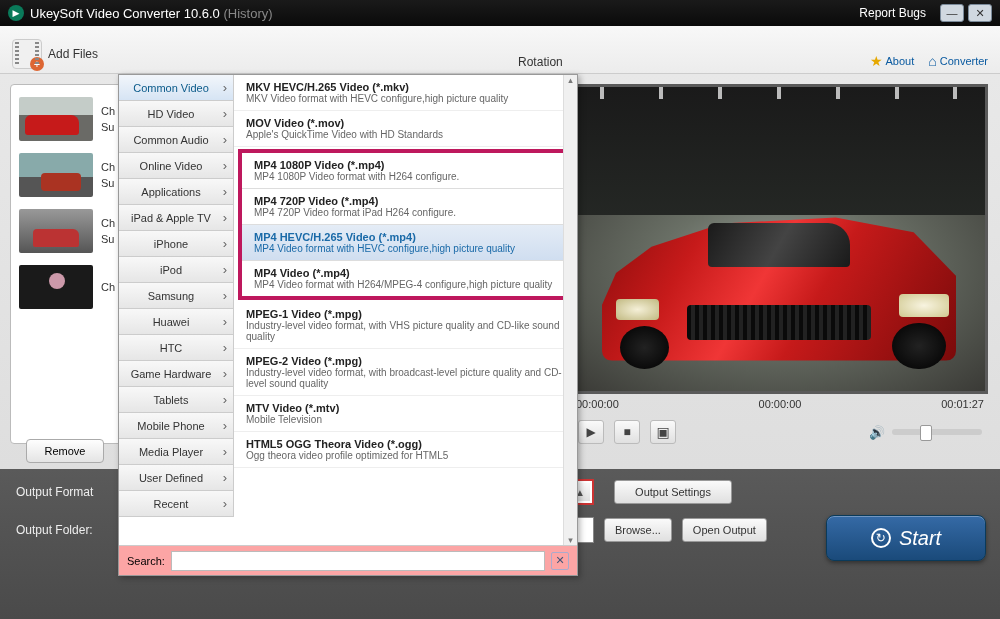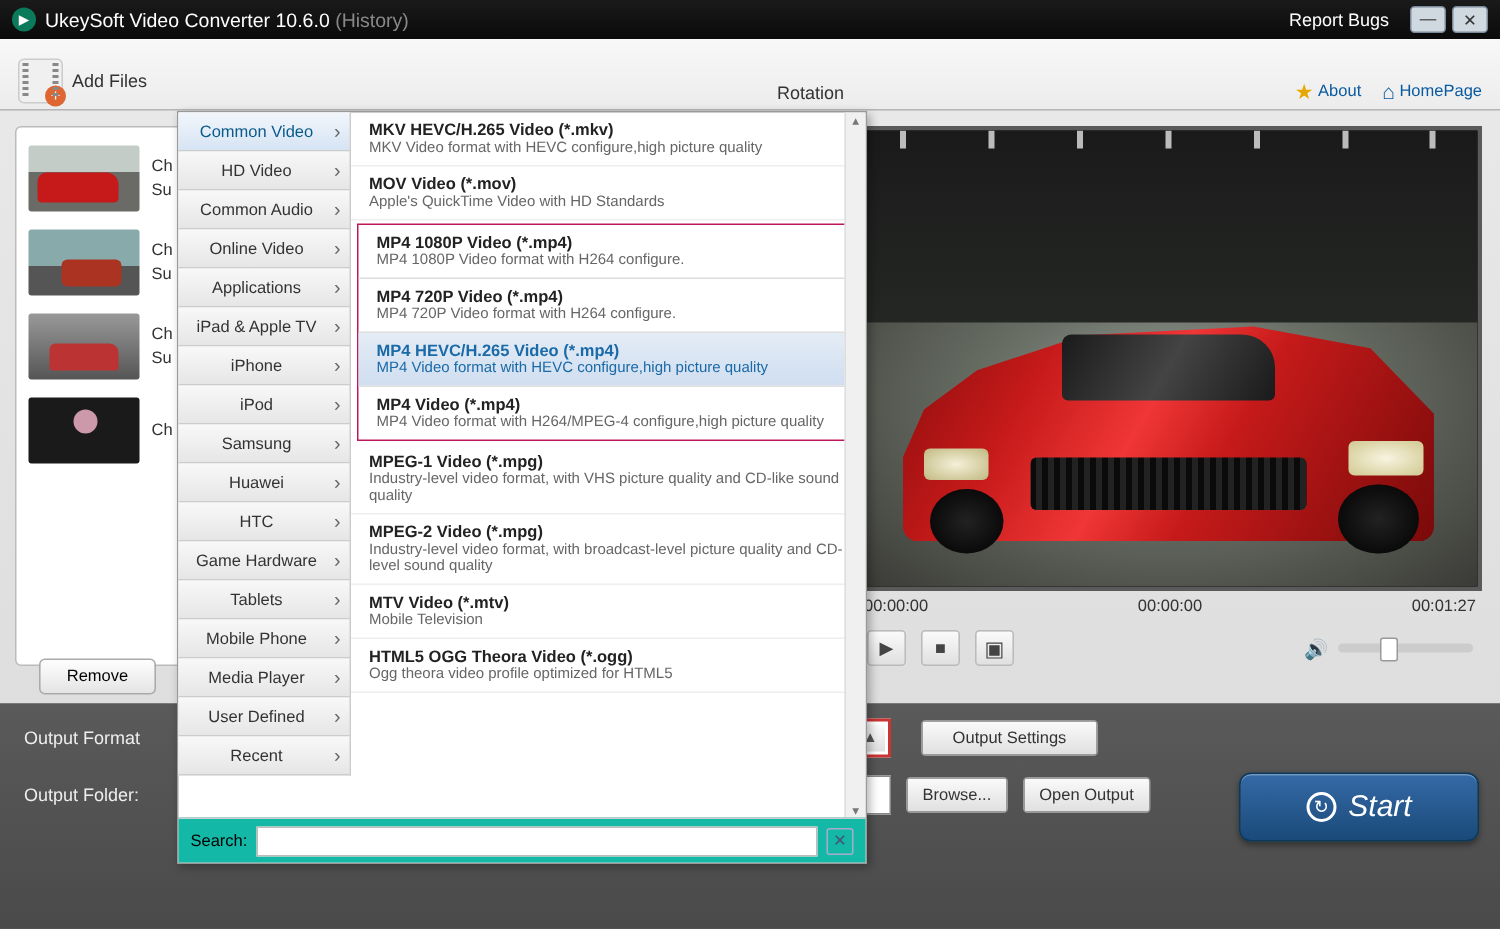"HomePage" span { text: HomePage -> Converter }
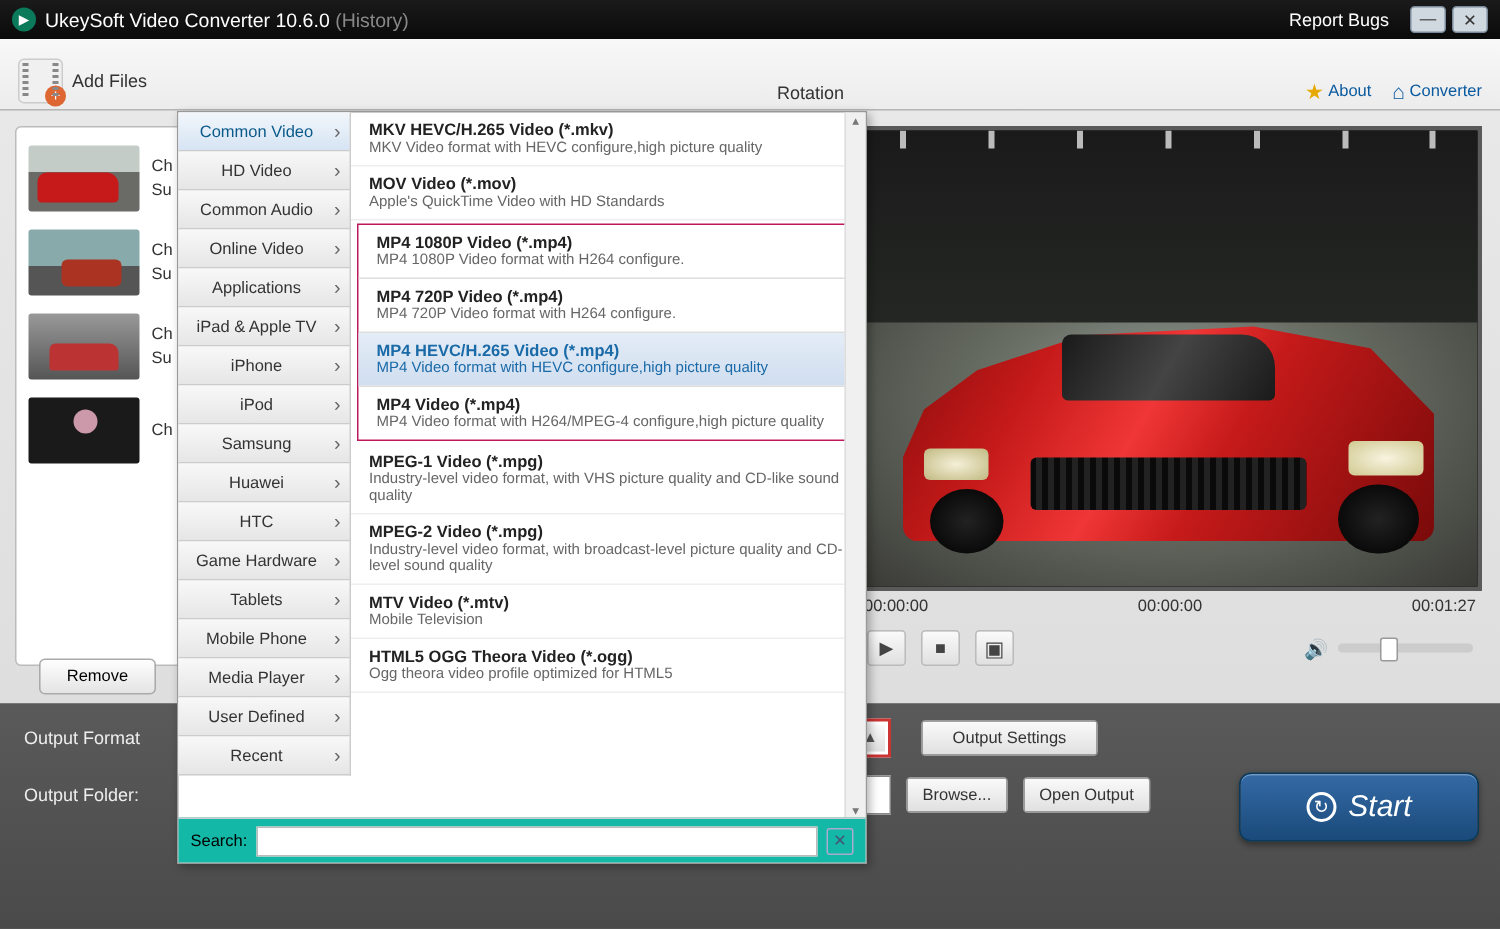"MP4 1080P Video (*.mp4)" .hl-group { border: 1px solid #be185d -> 4px solid #be185d }
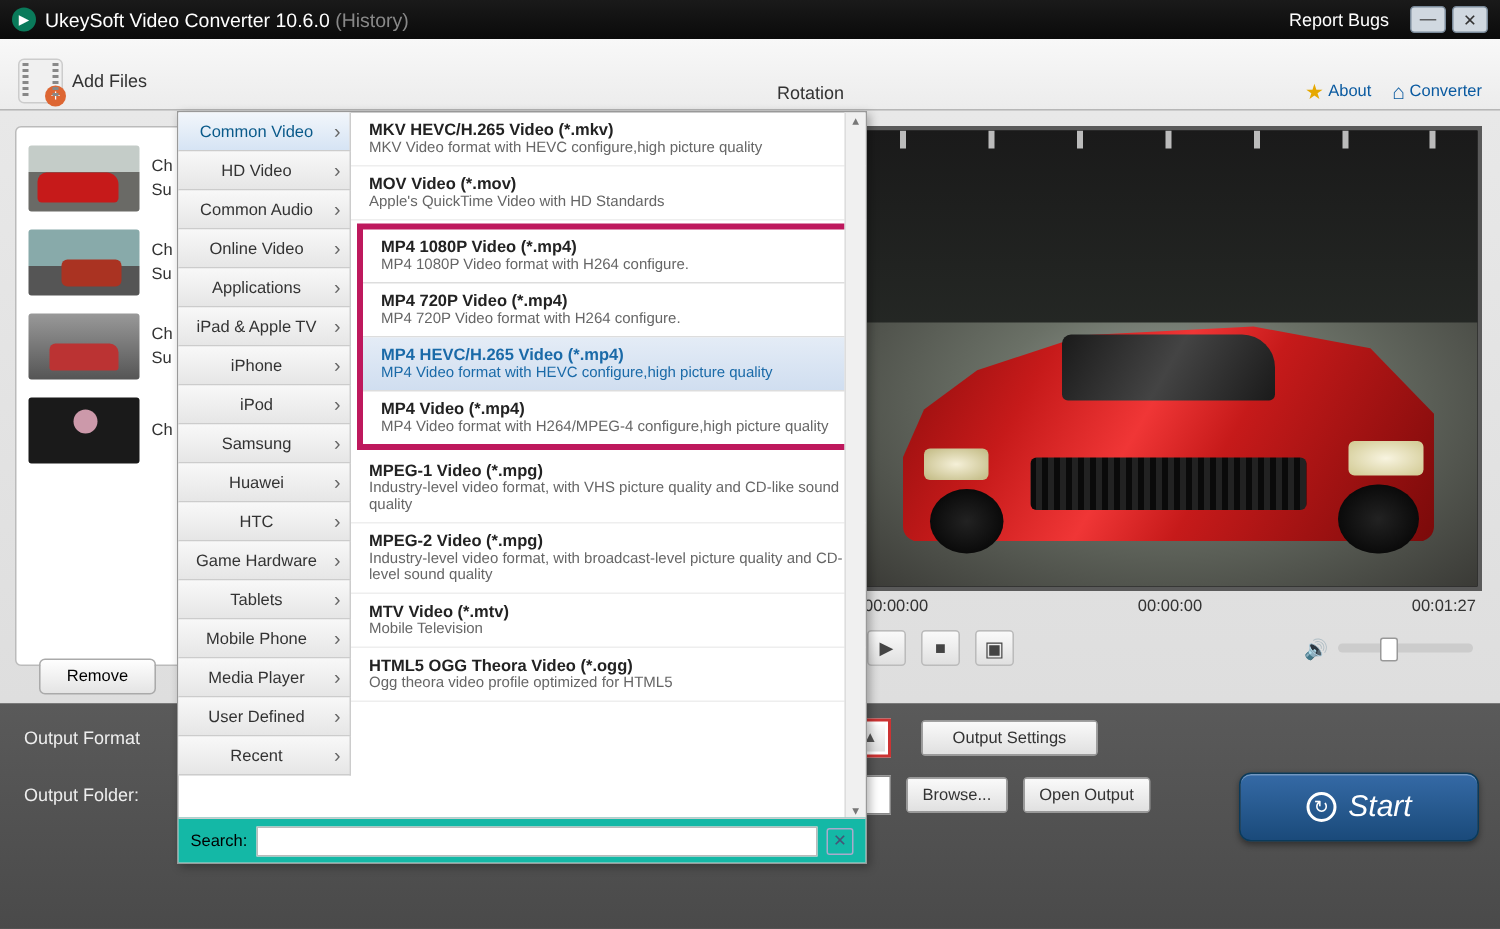"MP4 720P Video format with" div.fmt-desc { text: with -> iPad }
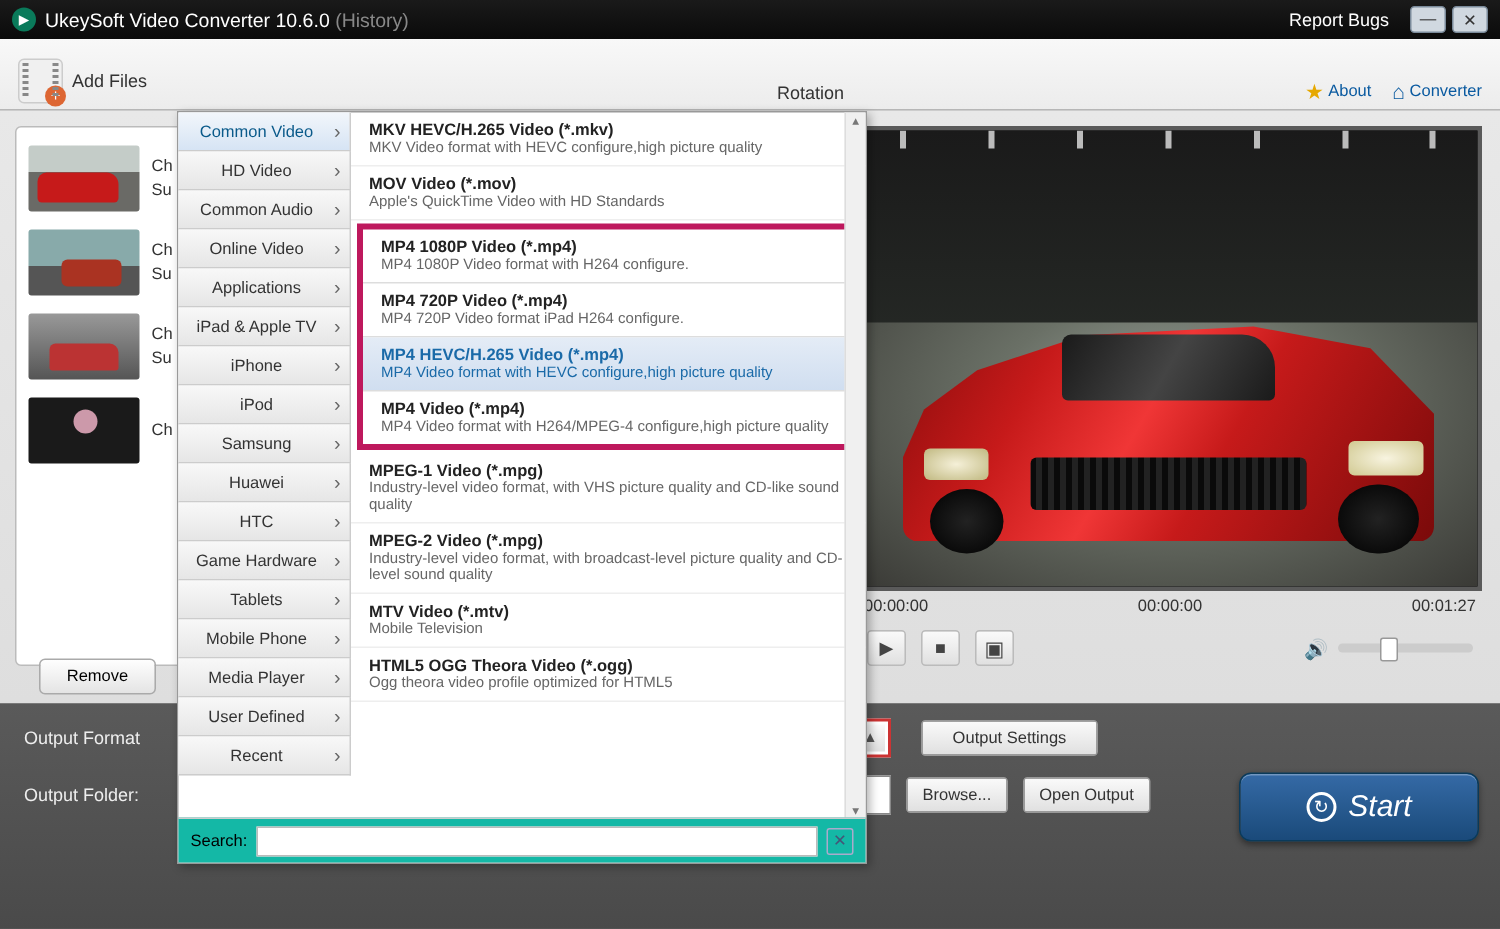"Search:" .search-row { background: #14b8a6 -> #fca5a5 }
